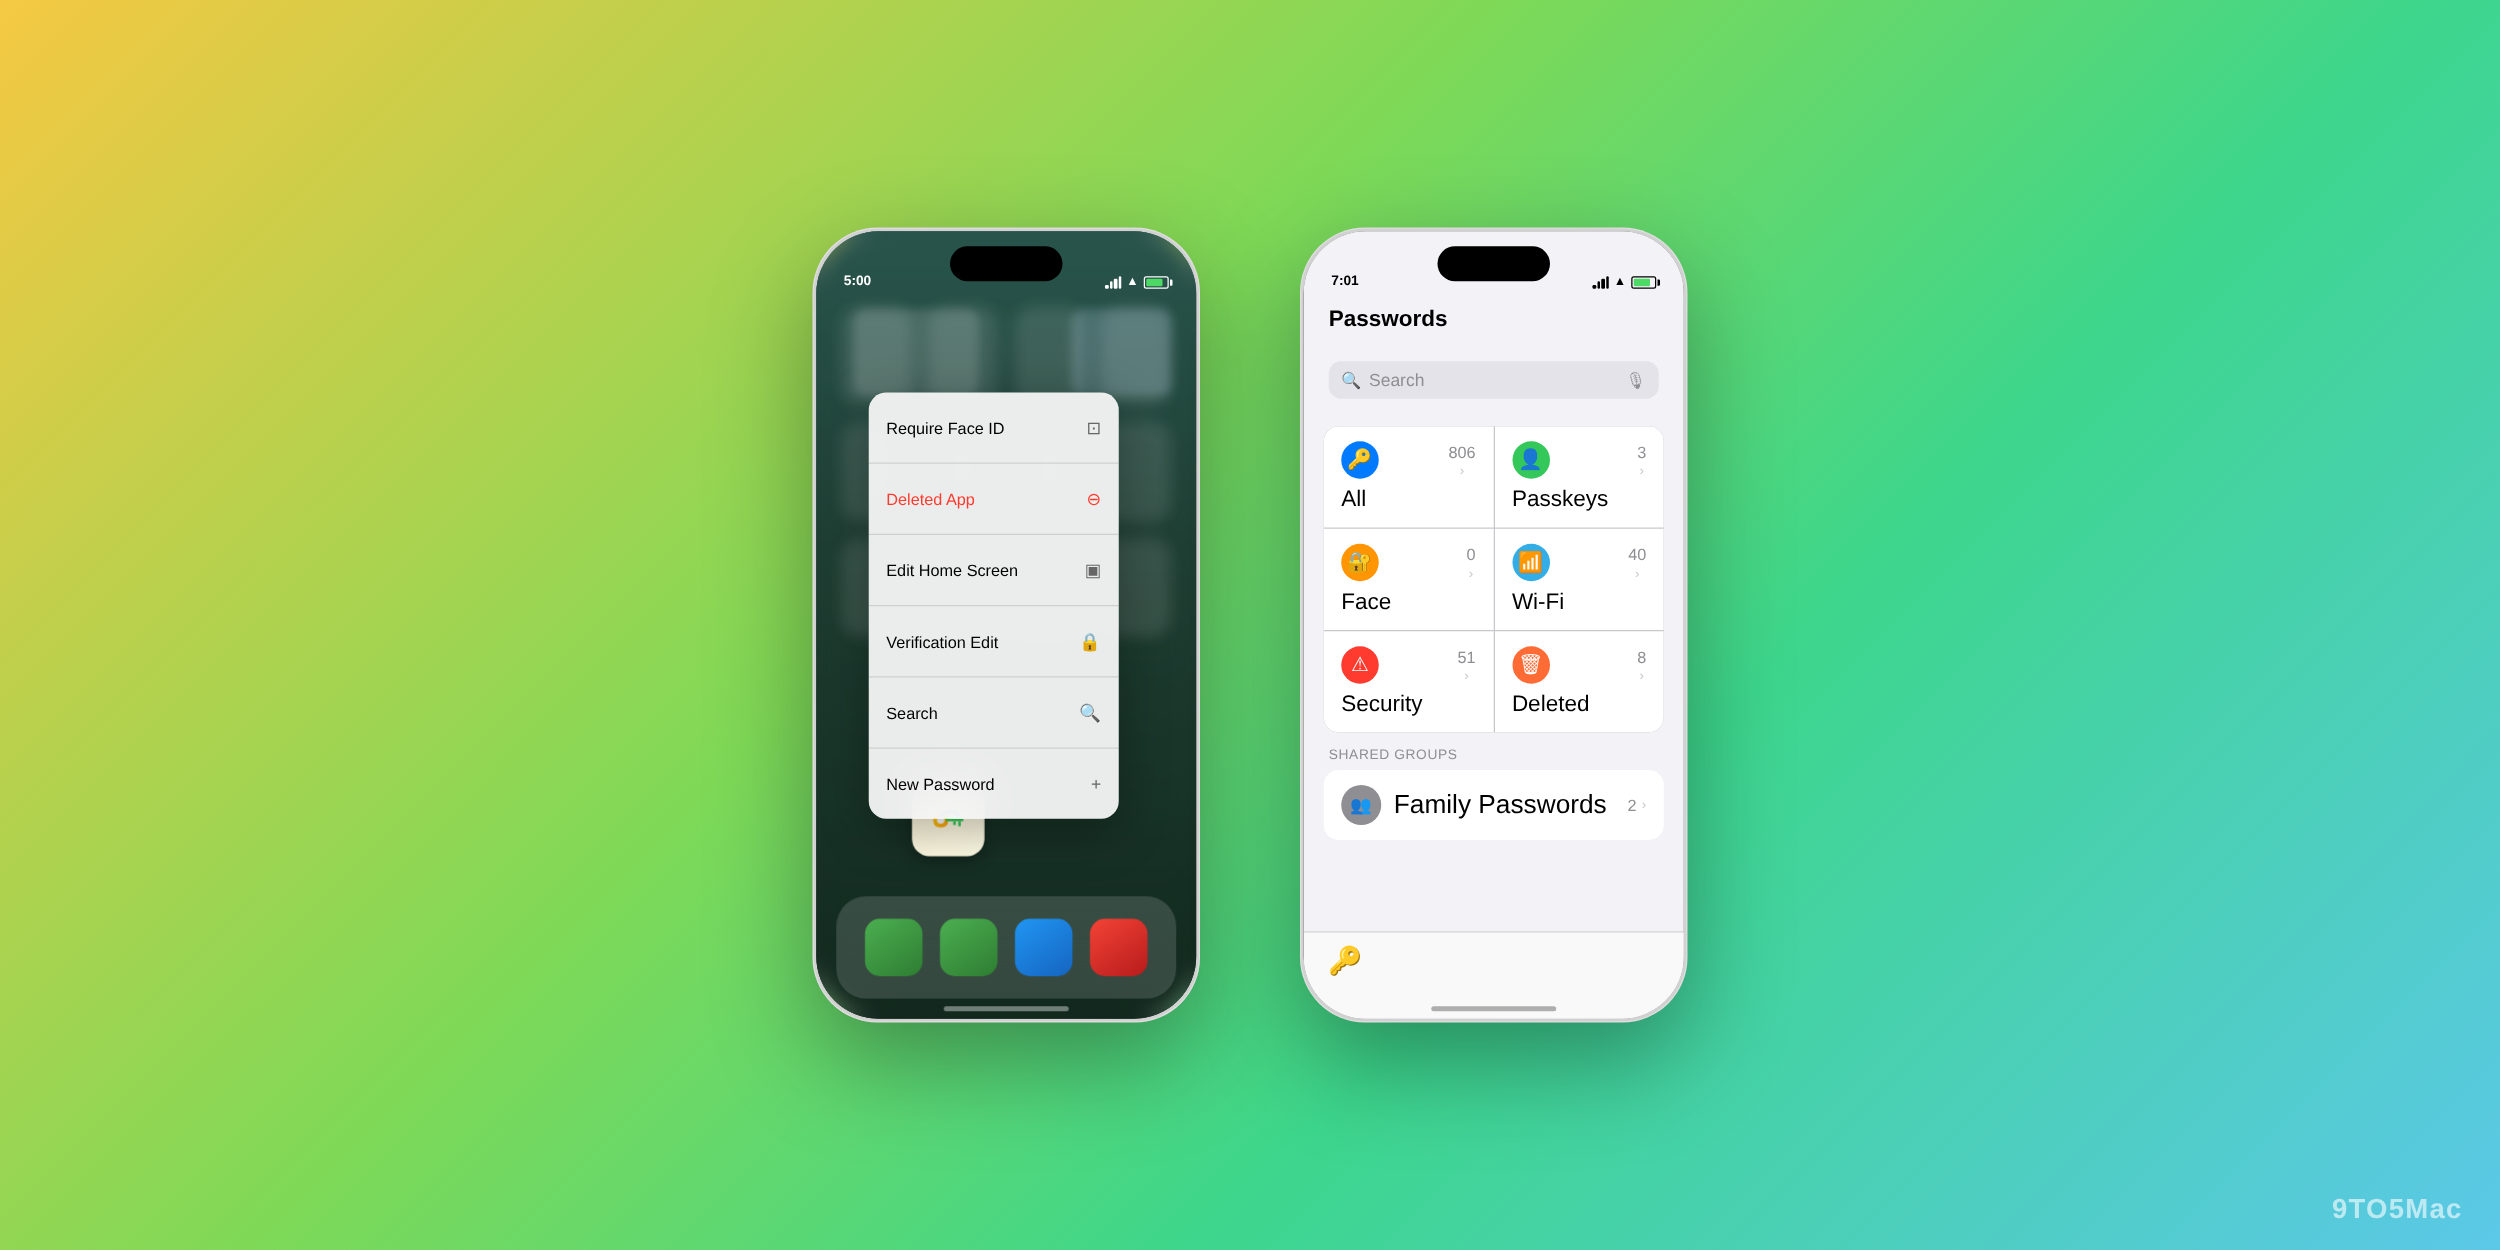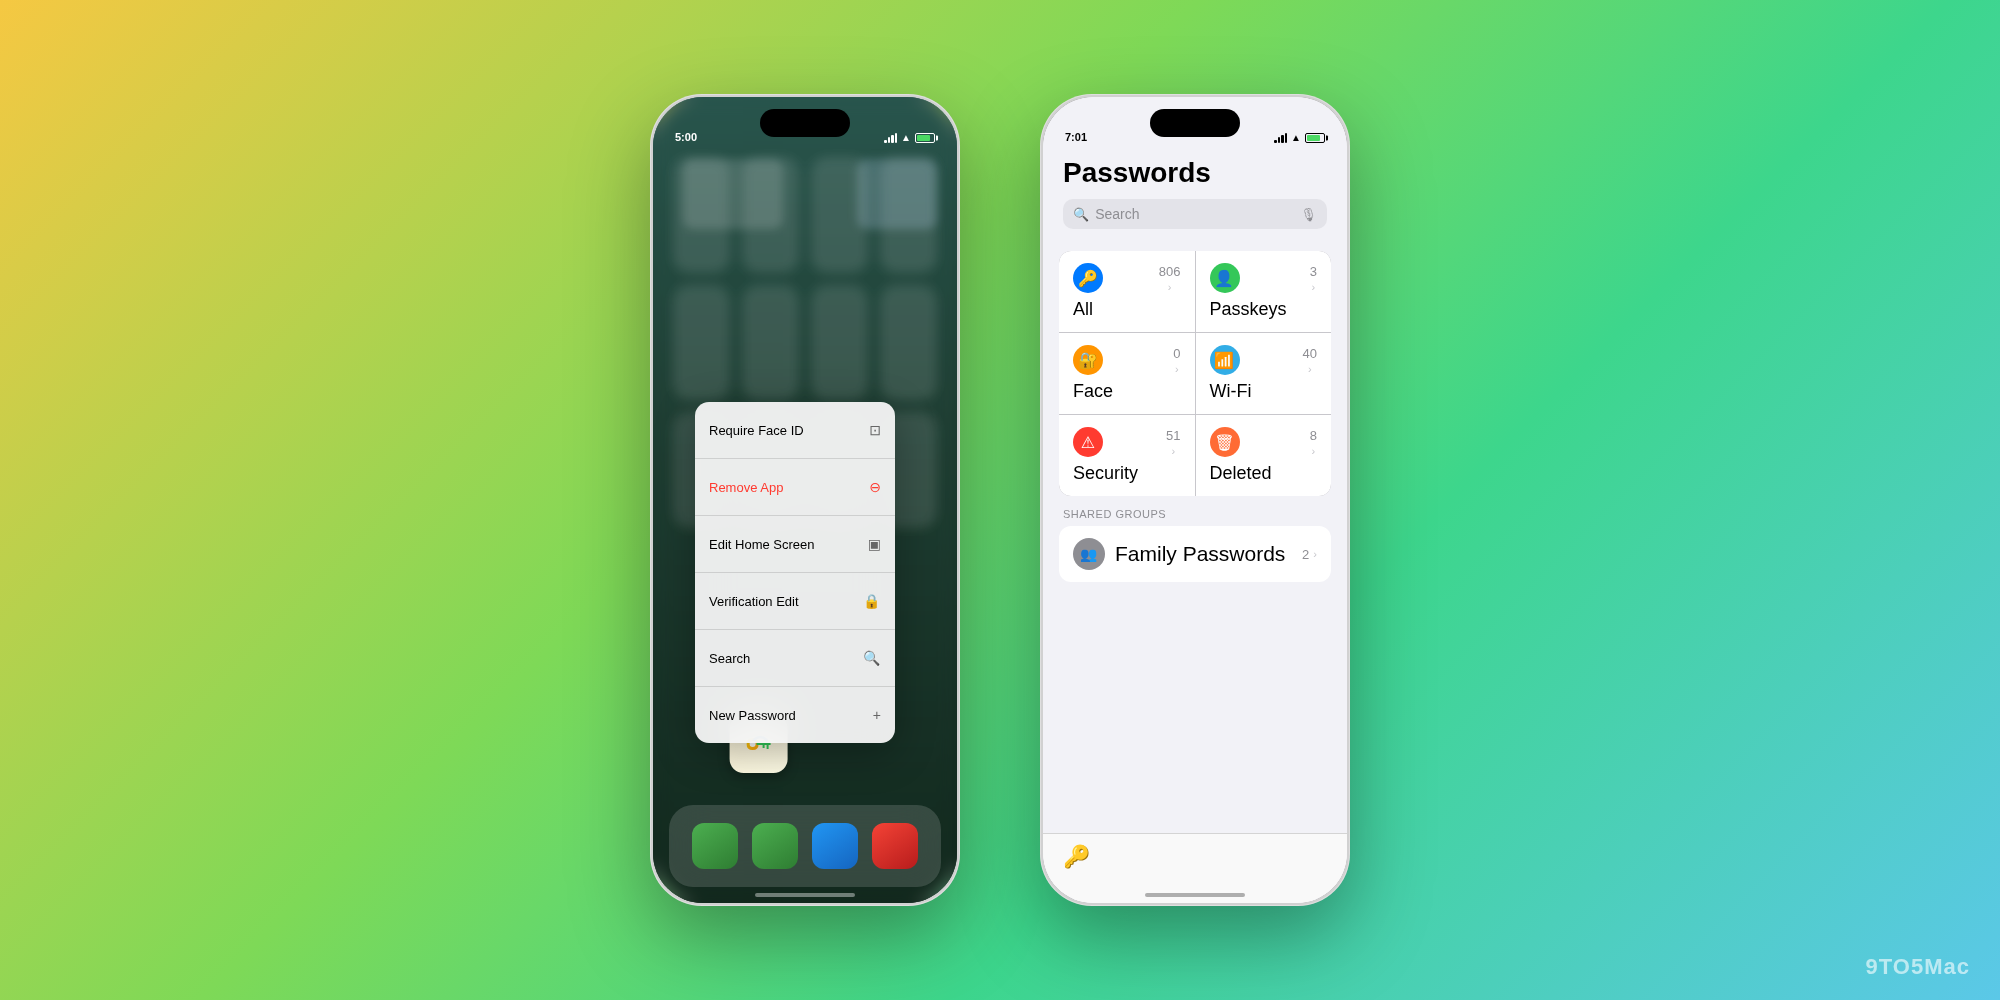"5:00" .phone { height: 812px -> 636px }
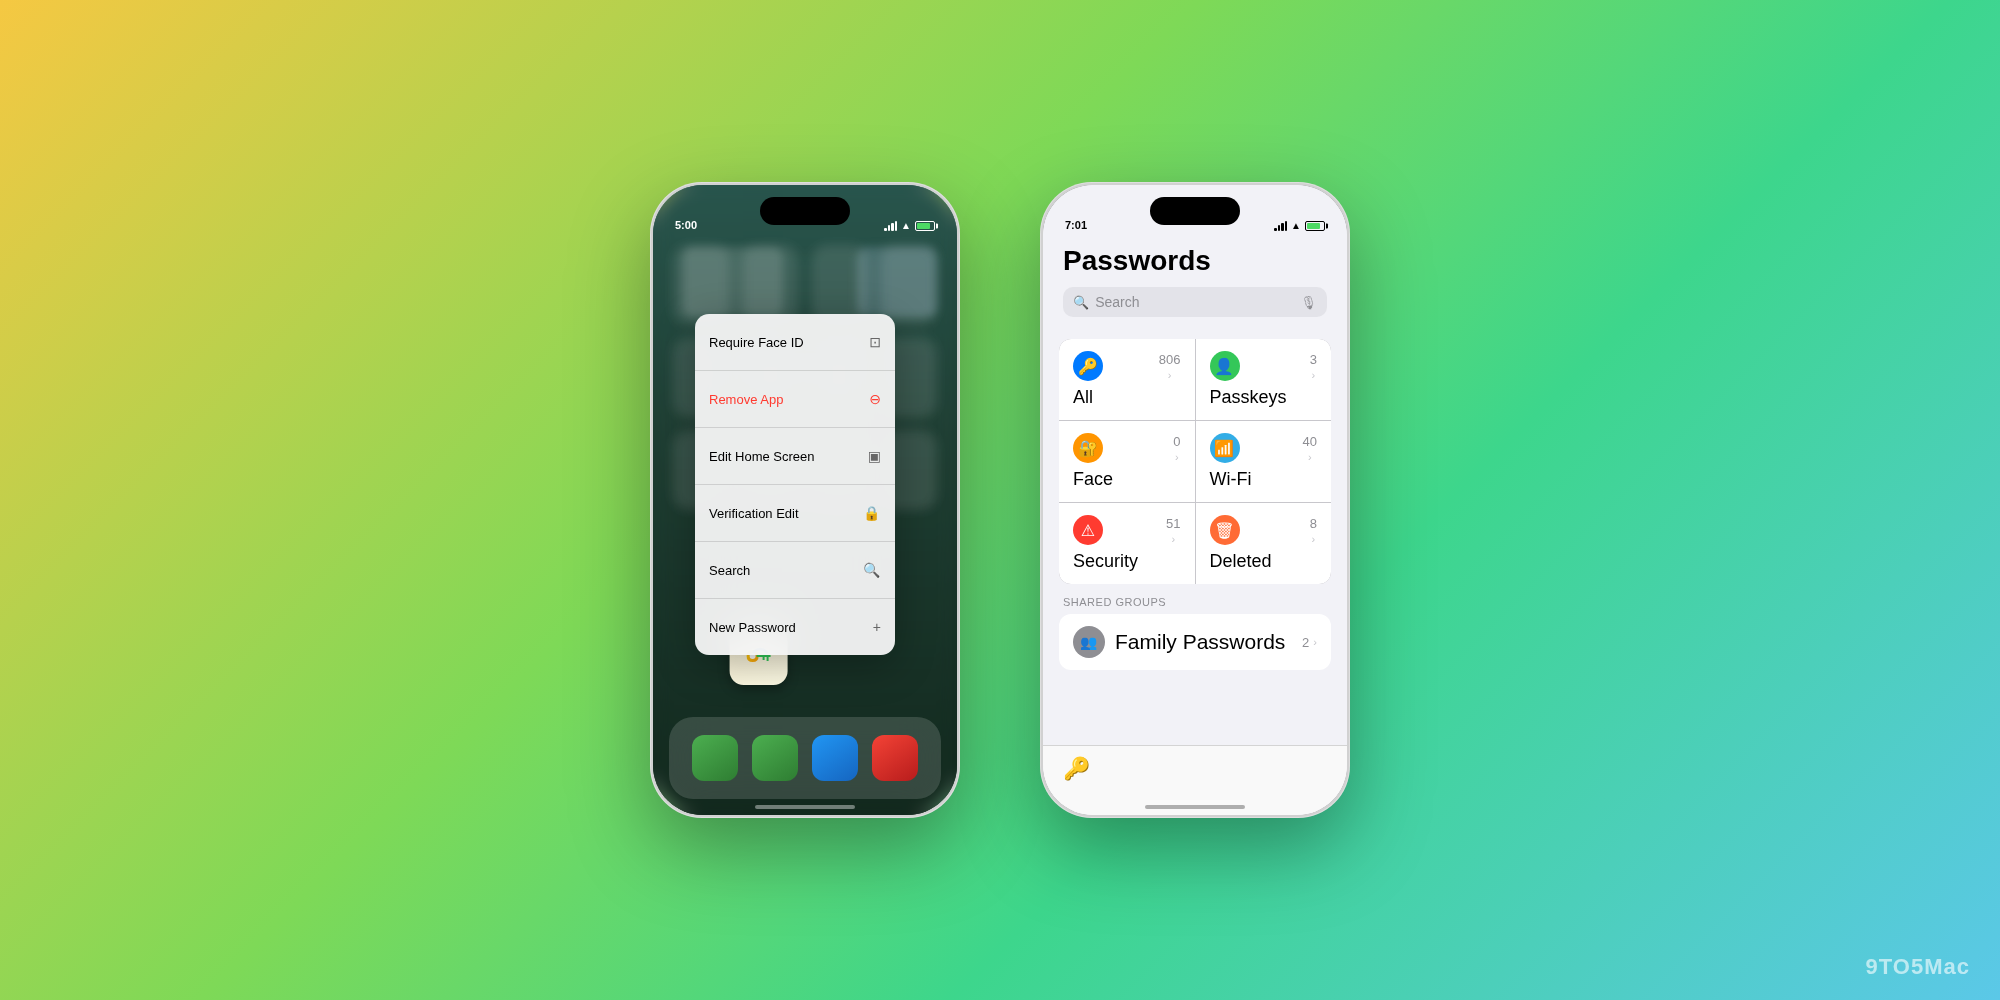"Passwords" .passwords-title { font-size: 28px -> 18px; margin-bottom: 10px -> 23px }
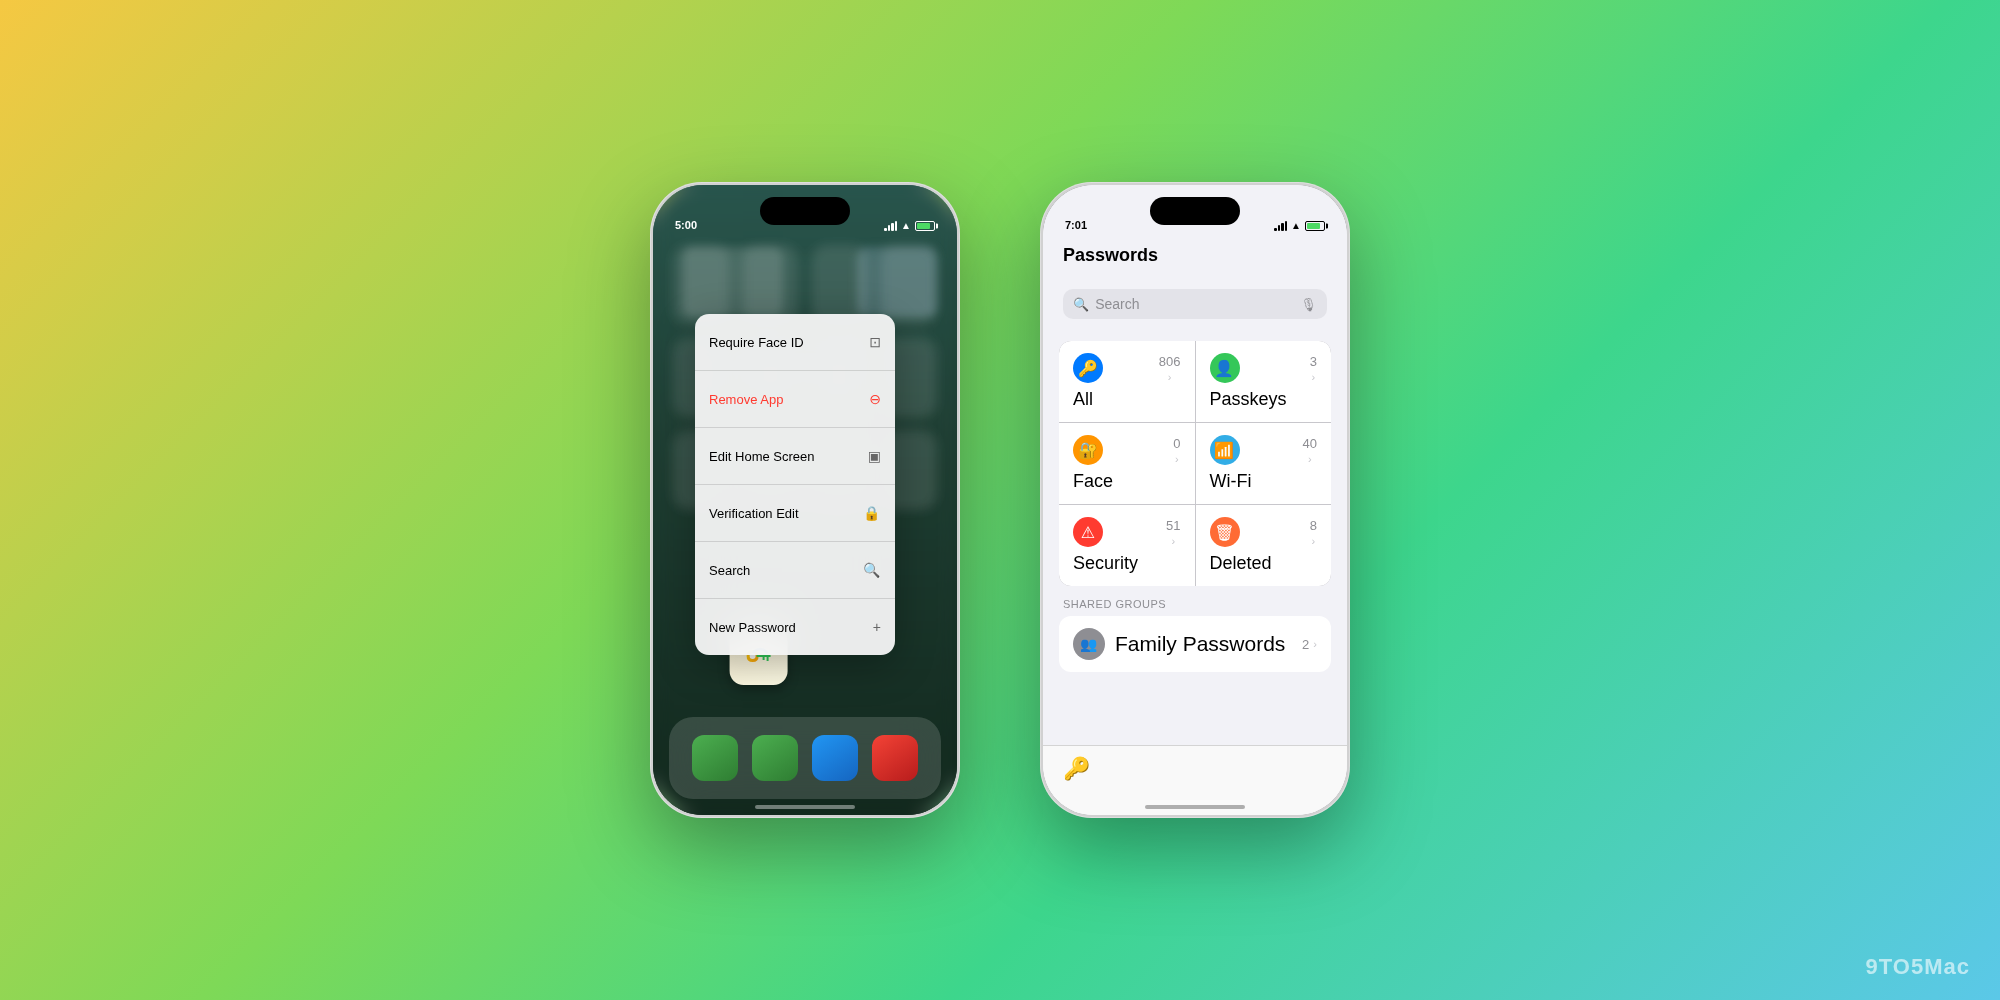"Remove App" span { text: Remove -> Deleted }
